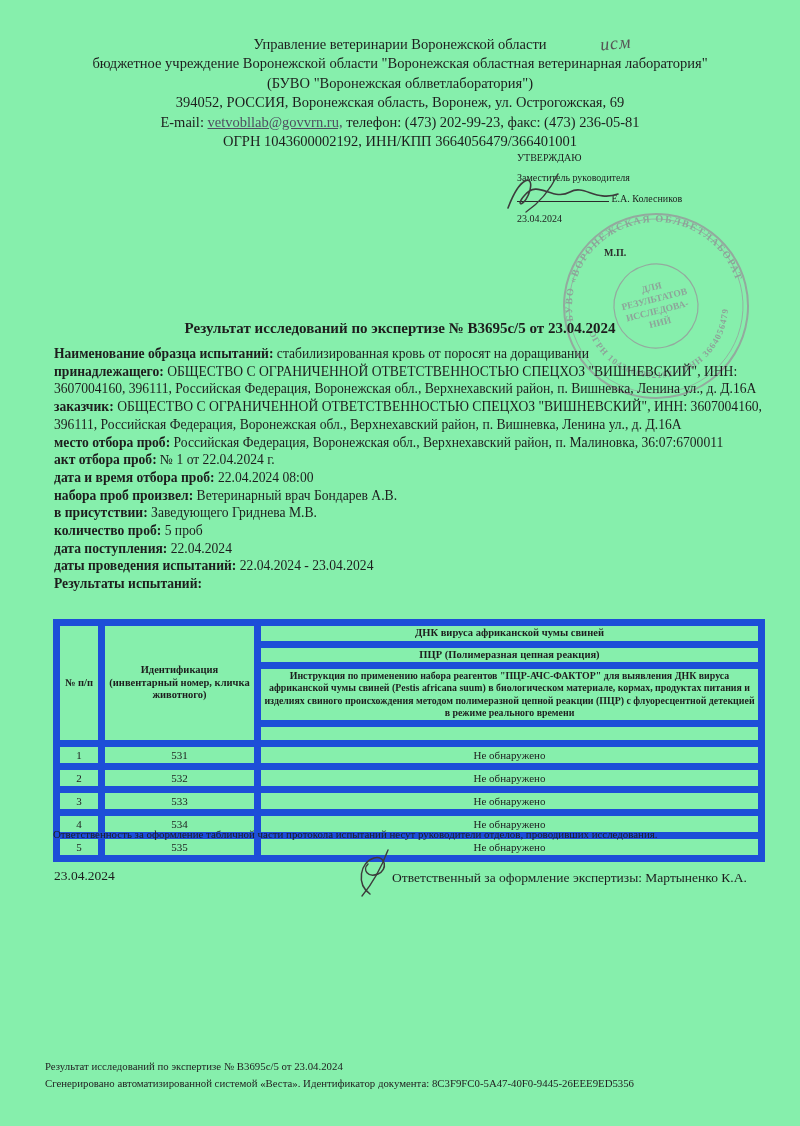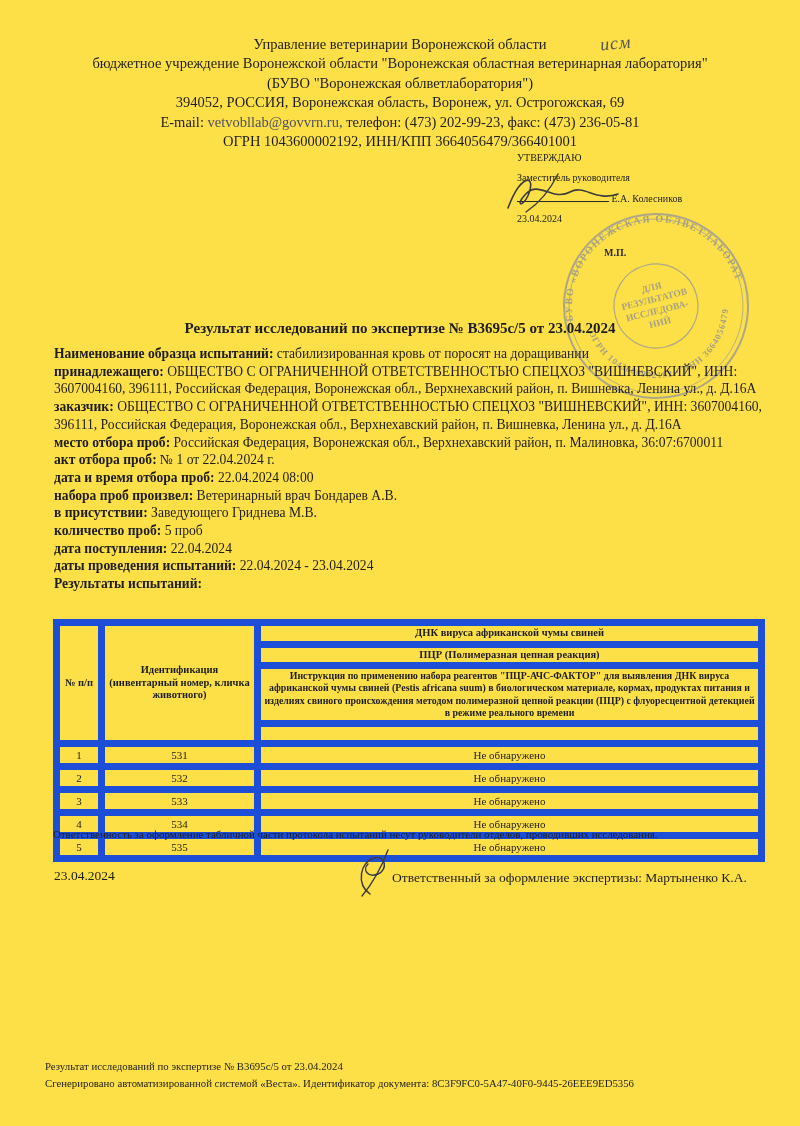"Управление ветеринарии Воронежской" .page { background: #fde047 -> #86efac }
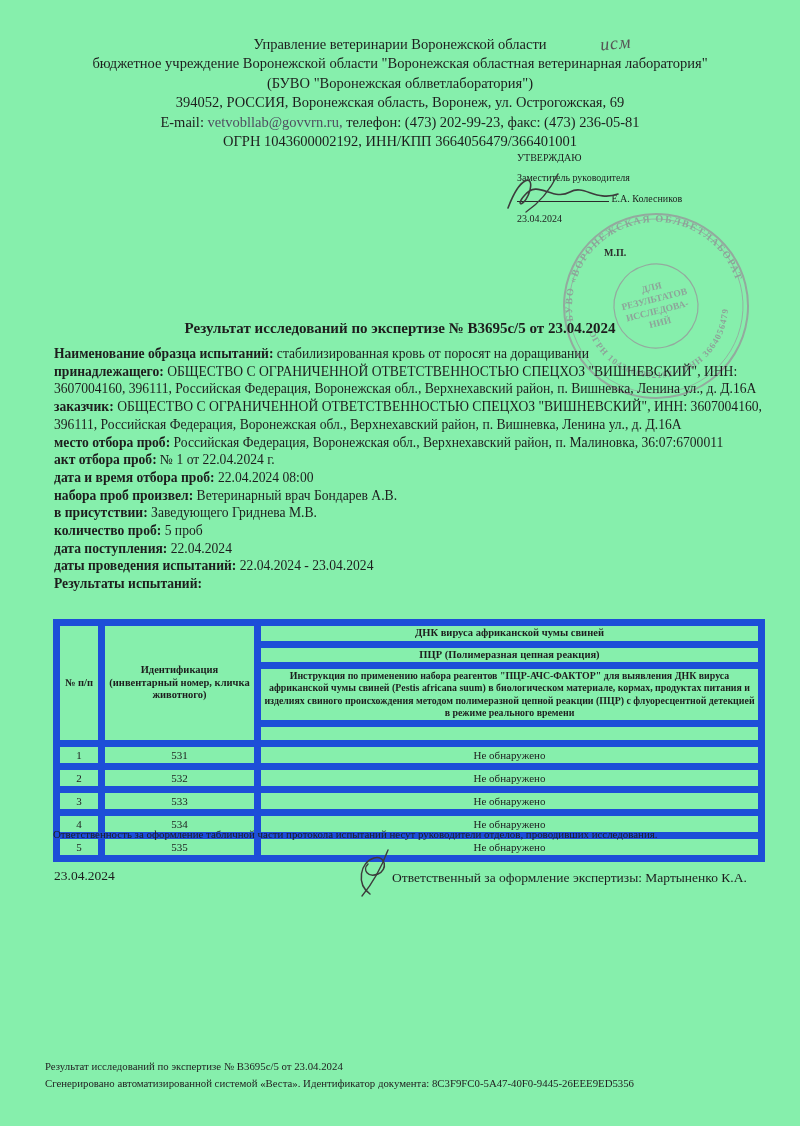"vetvobllab@govvrn.ru," .org-header .email-link { text-decoration: none -> underline }
